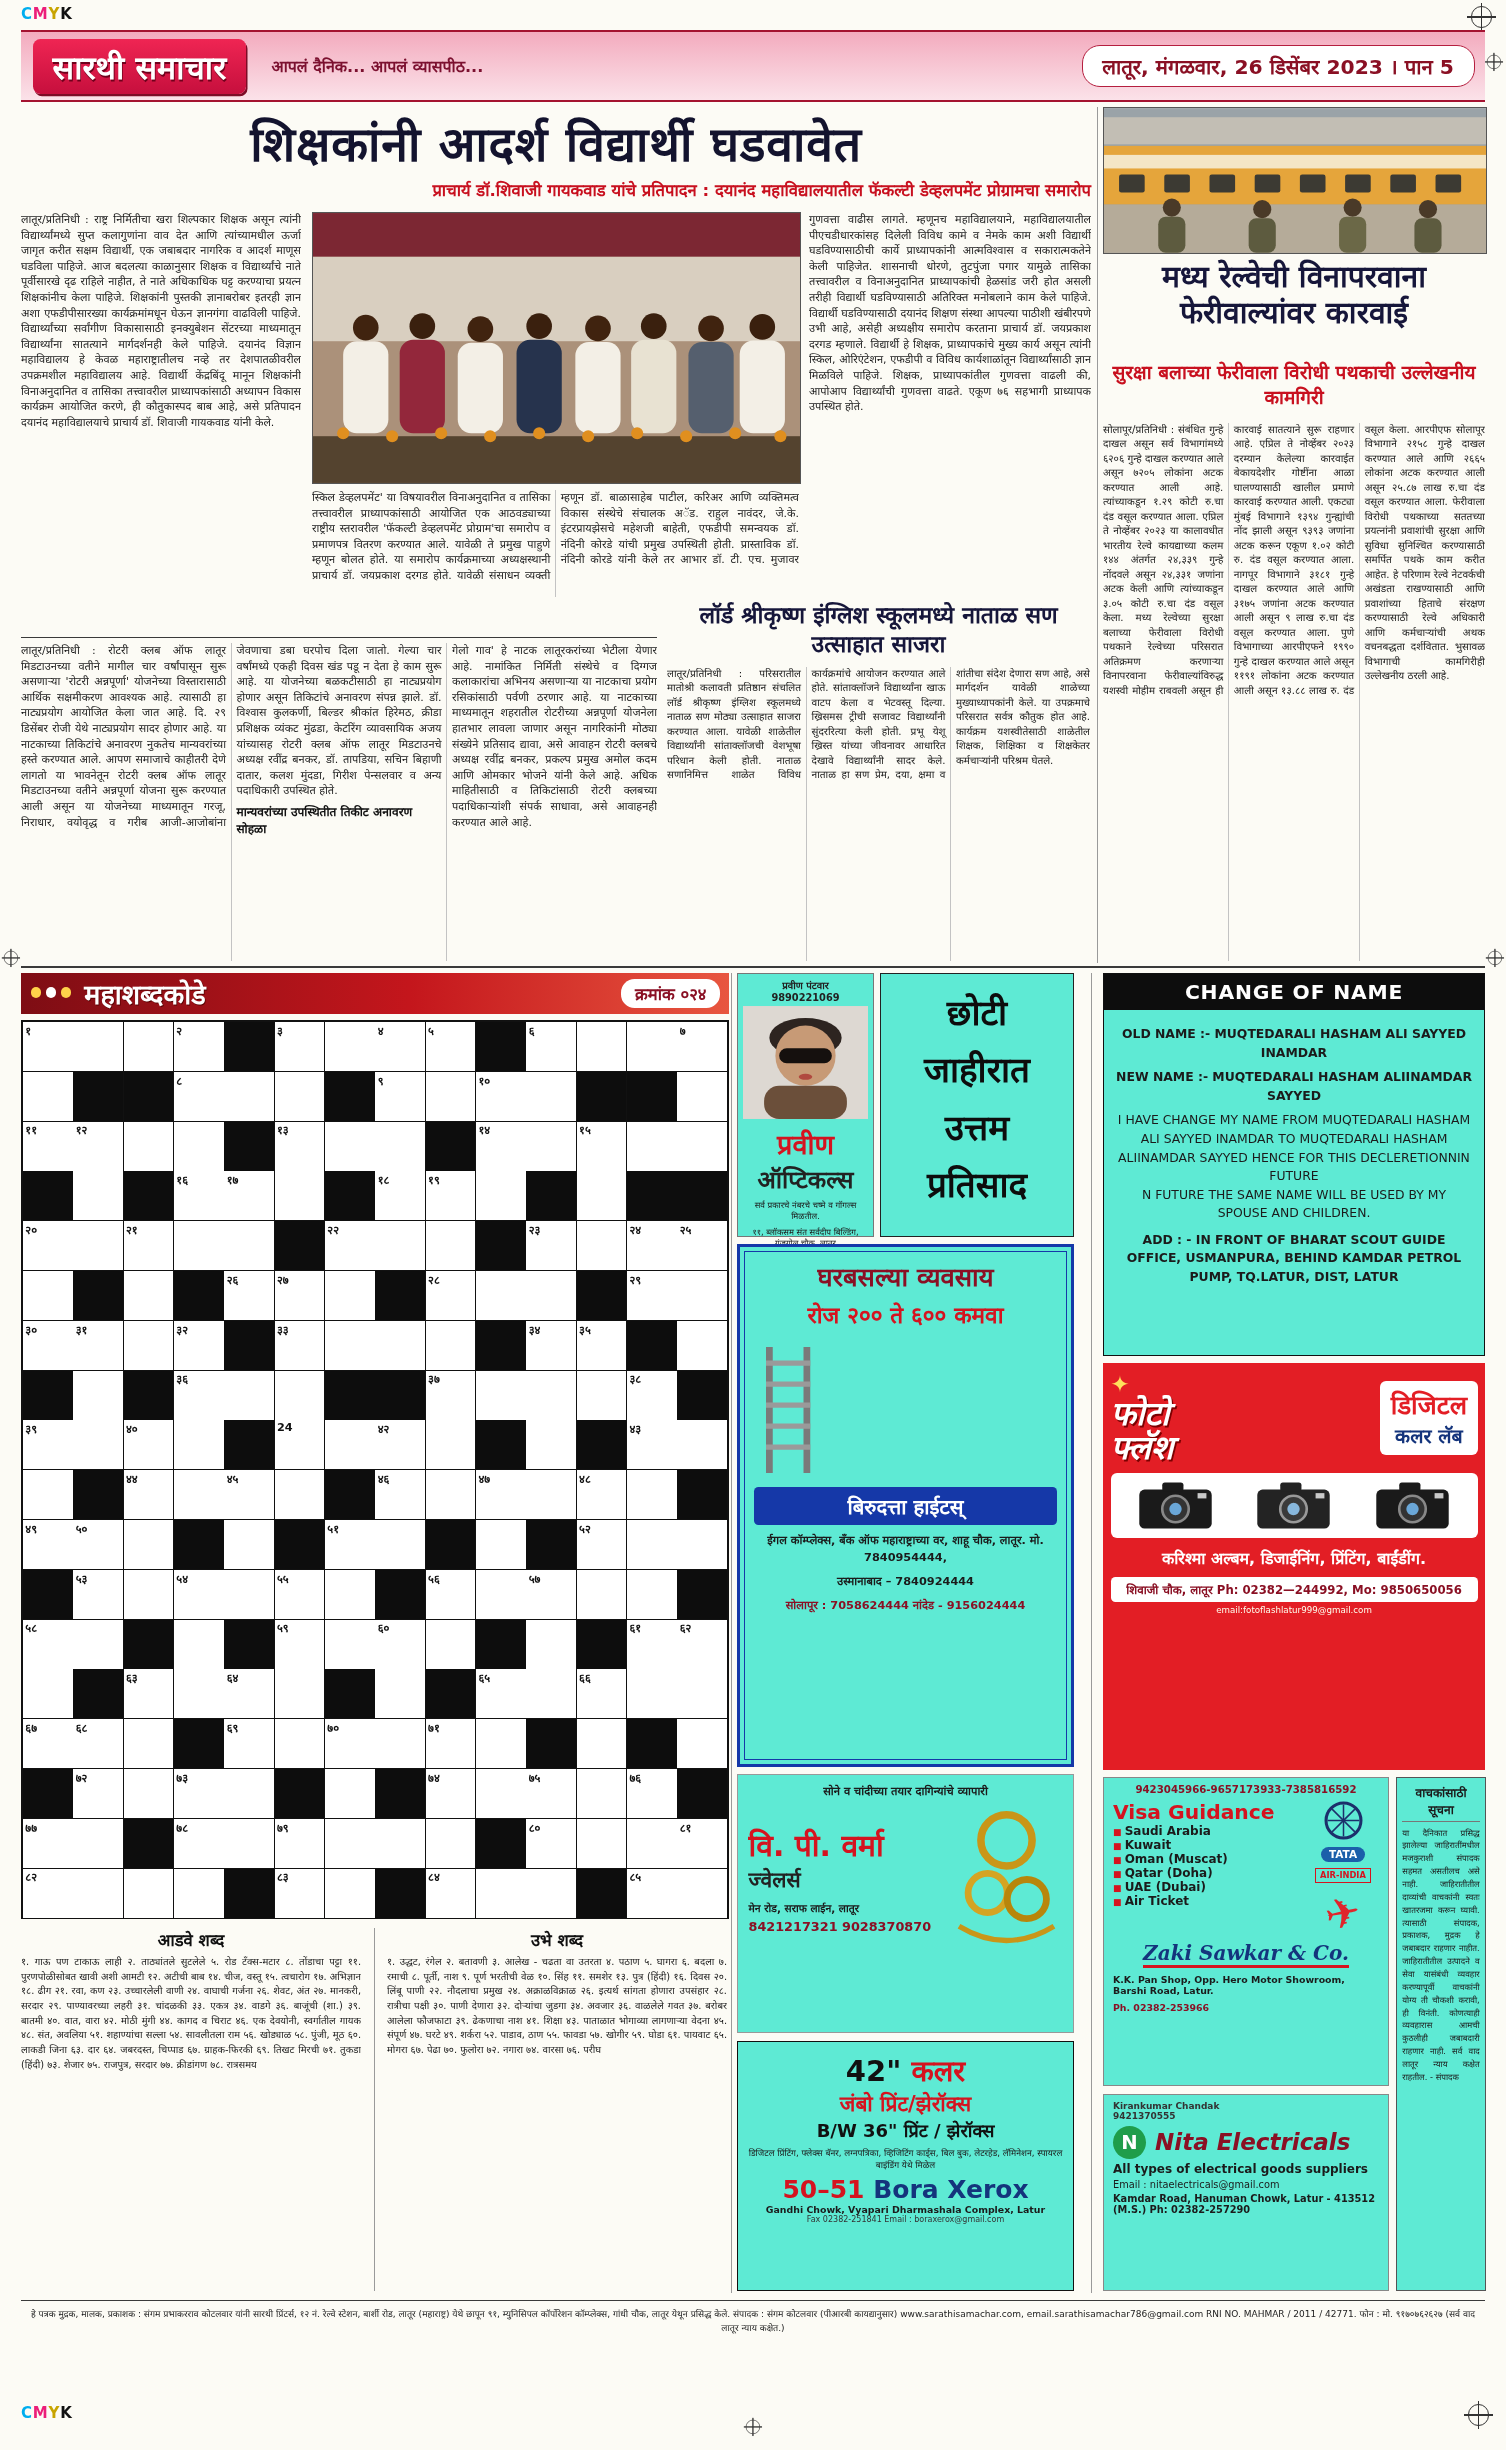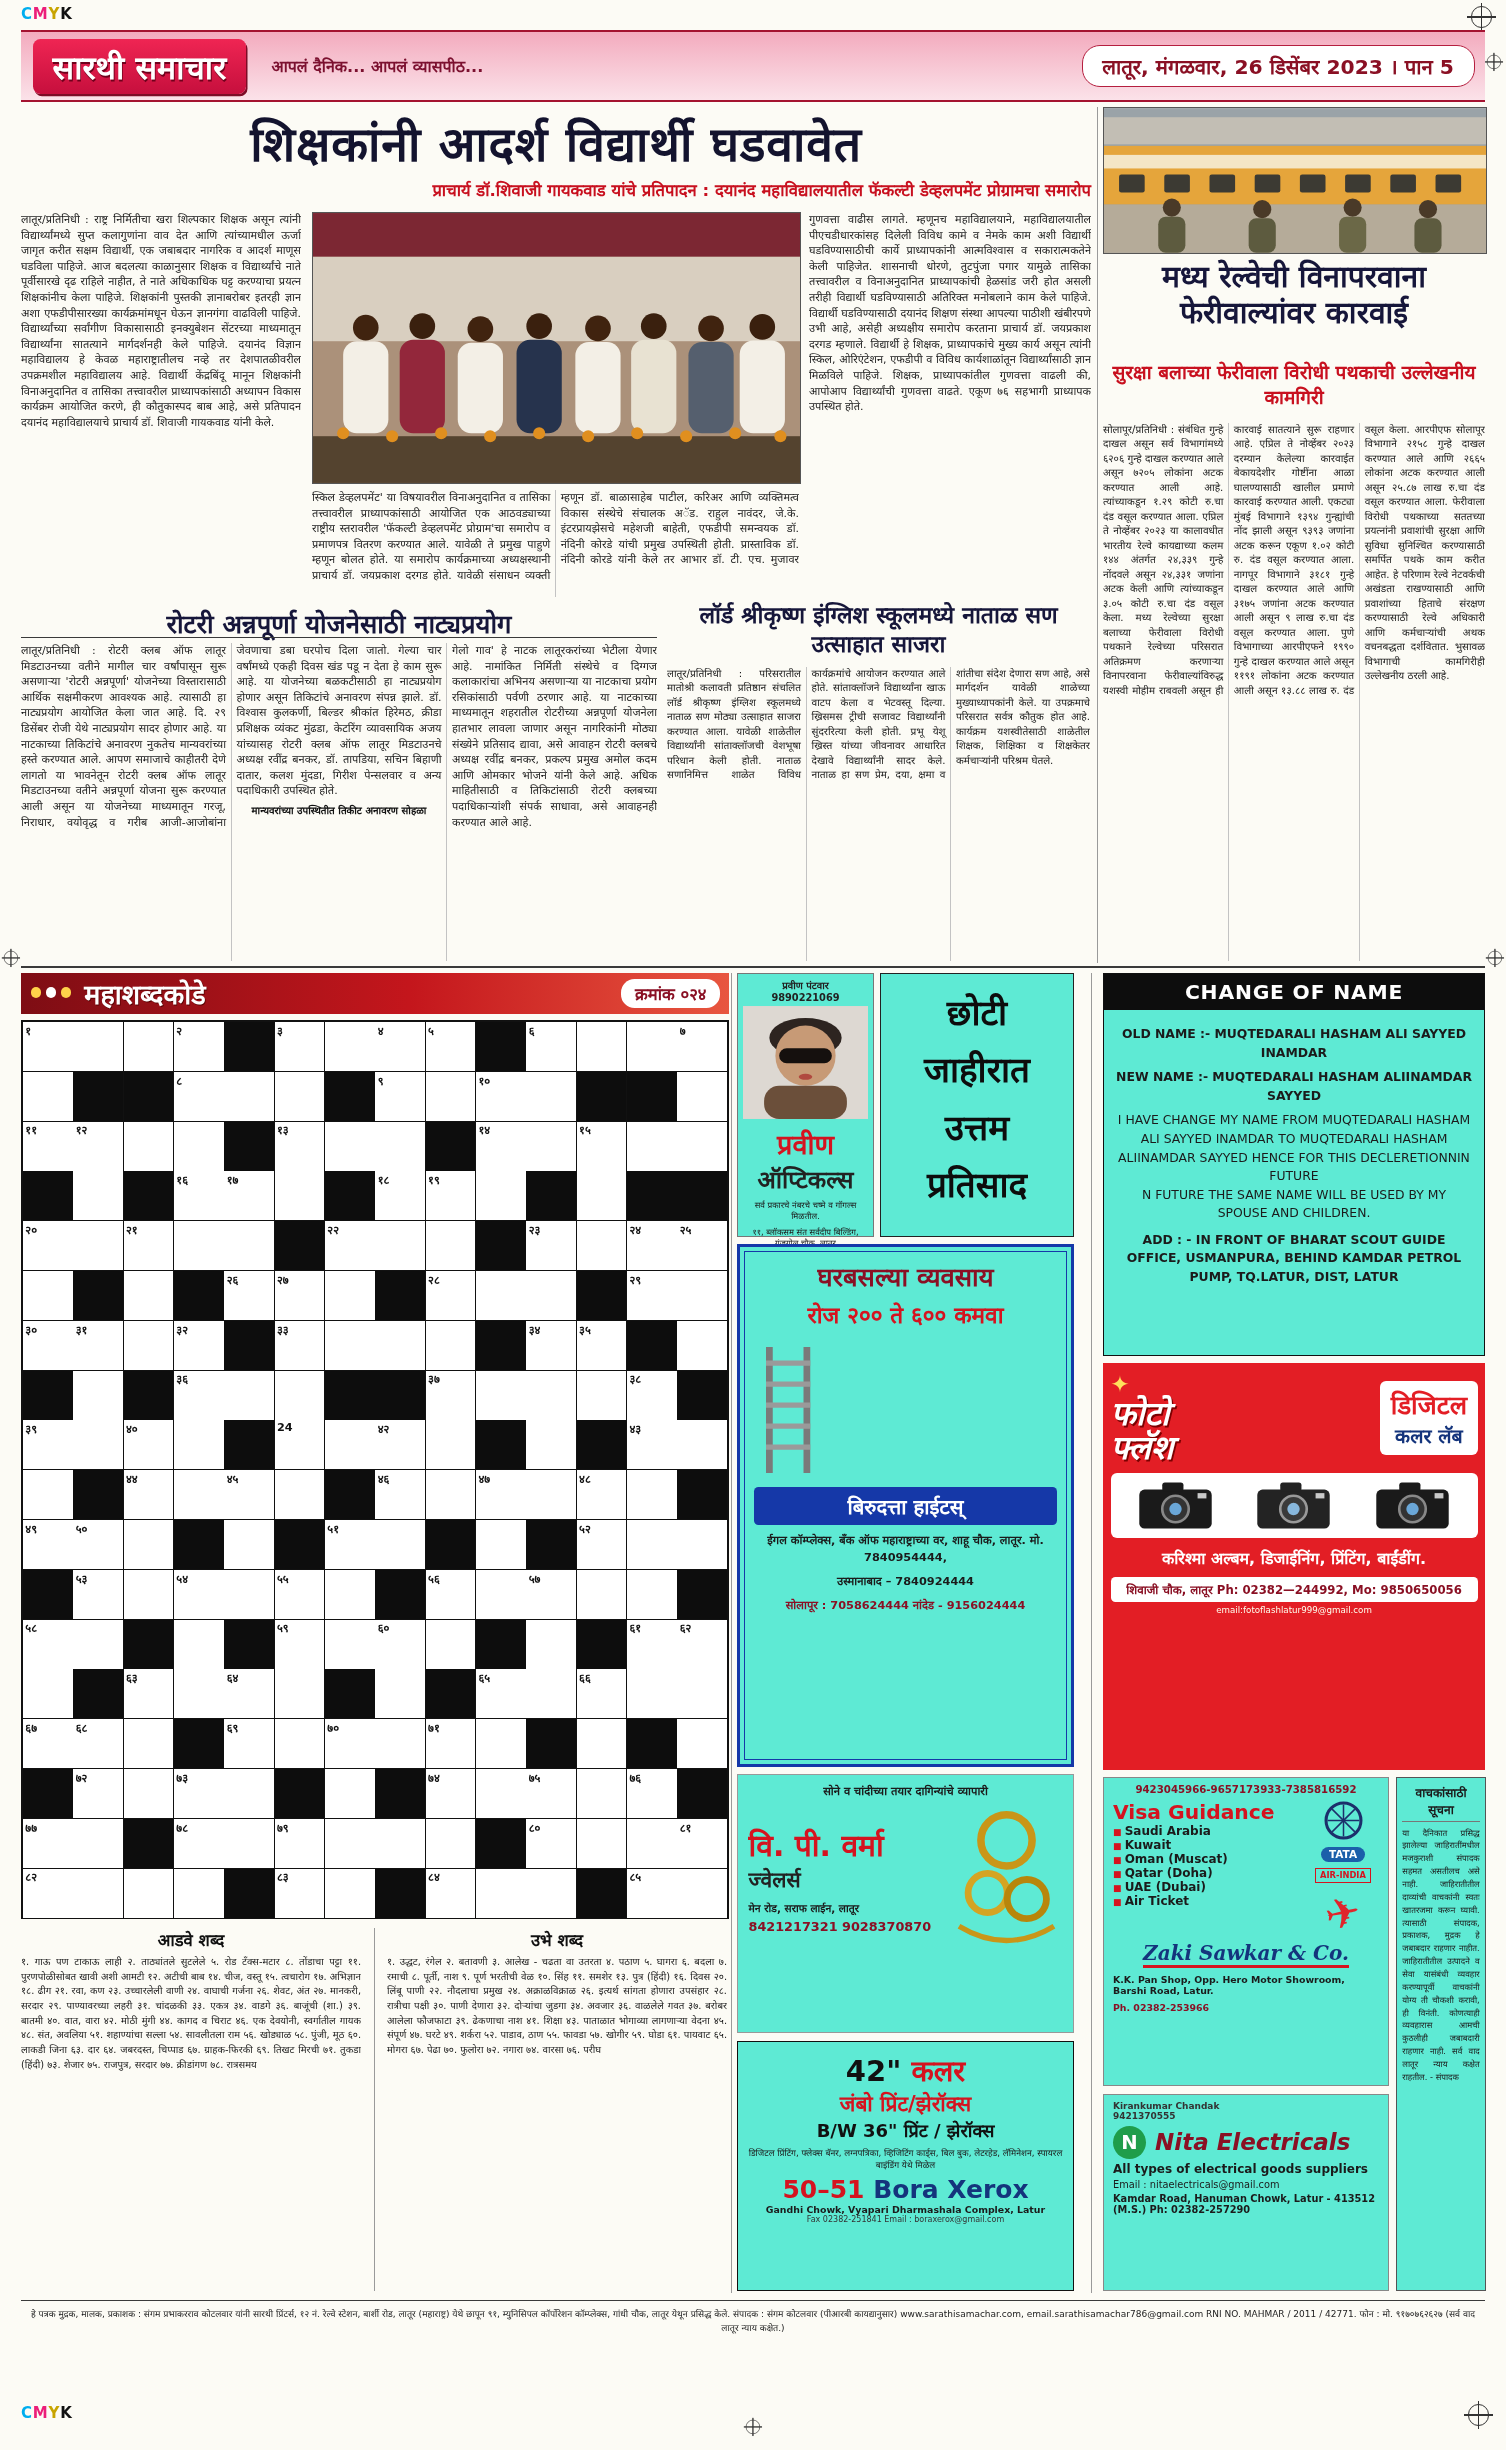"रोटरी अन्नपूर्णा योजनेसाठी नाट्यप्रयोग" div.abs { html: <div>रोटरी अन्नपूर्णा योजनेसाठी नाट्यप्रयोग</div> -> none }
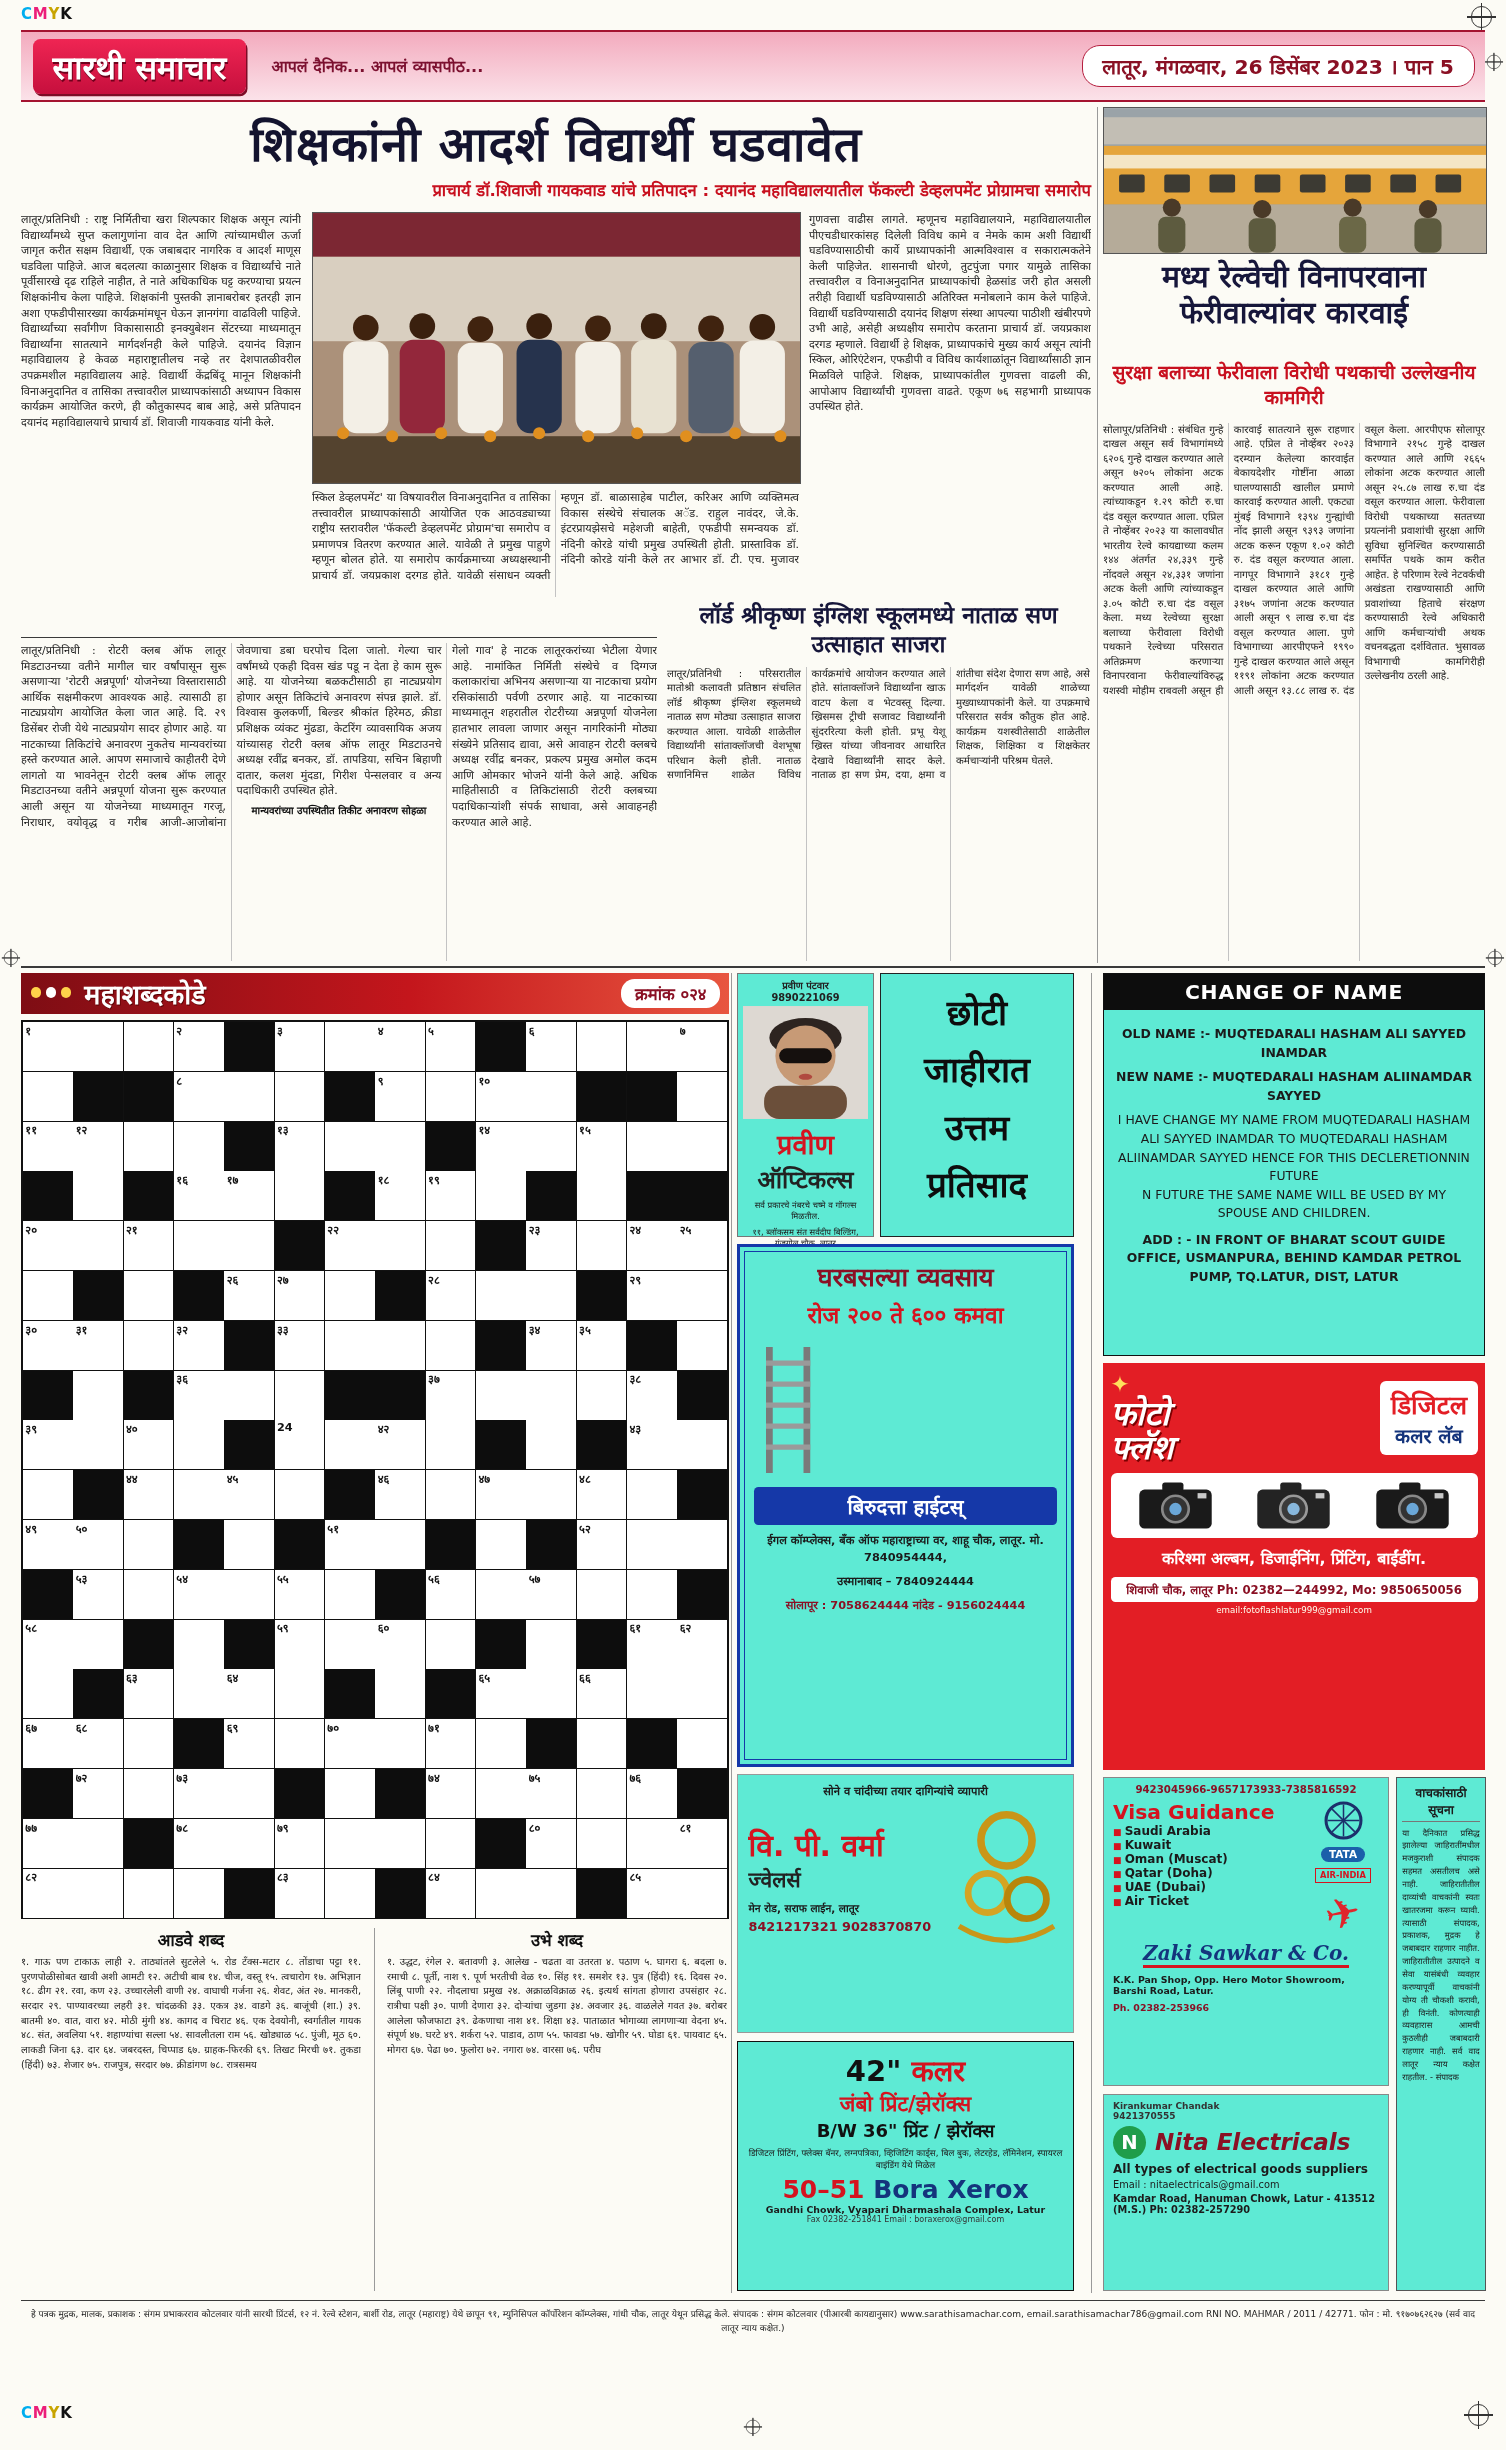"मान्यवरांच्या उपस्थितीत तिकीट अनावरण" .midhead { font-size: 10px -> 12px; text-align: center -> left }
